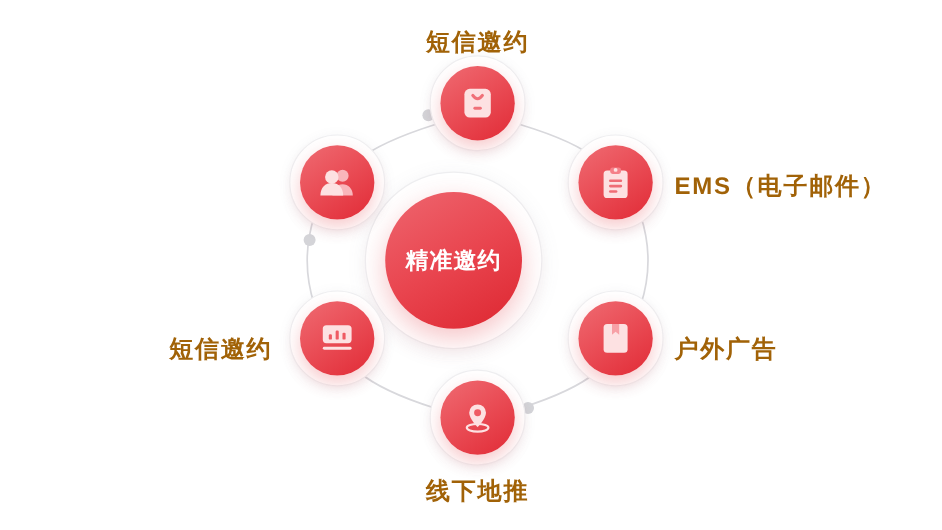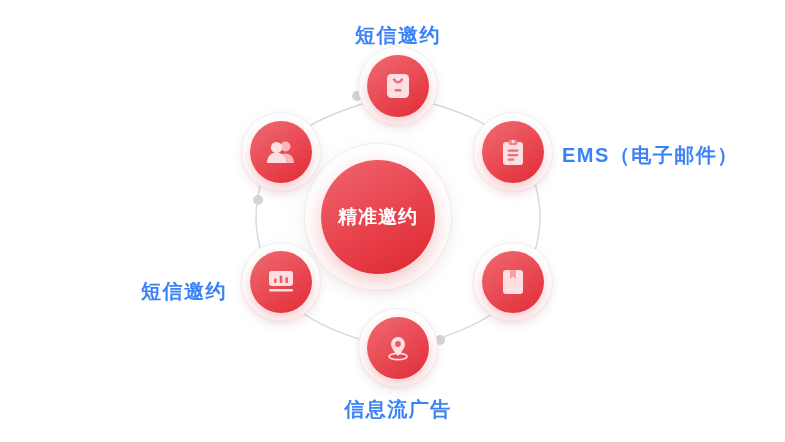"短信邀约" .lbl { color: #3b82f6 -> #a16207 }
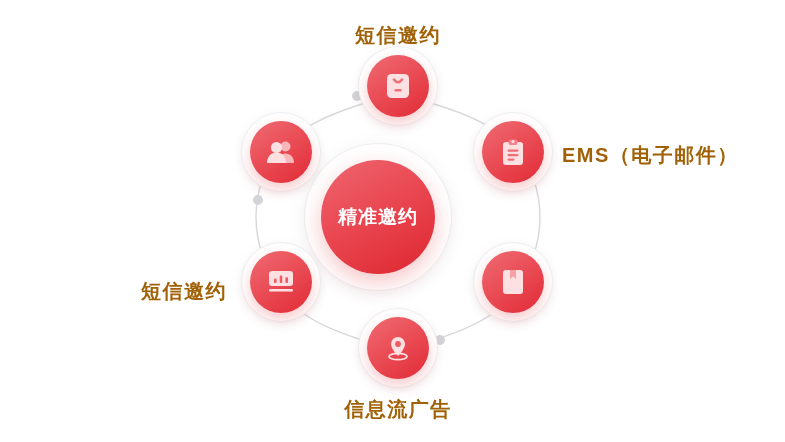"户外广告" div.lbl { html: none -> <div>户外广告</div> }
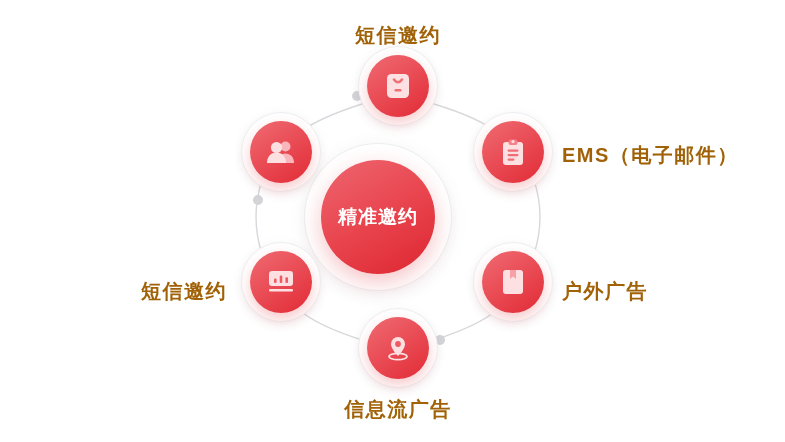"信息流广告" div.lbl { text: 信息流广告 -> 线下地推 }
